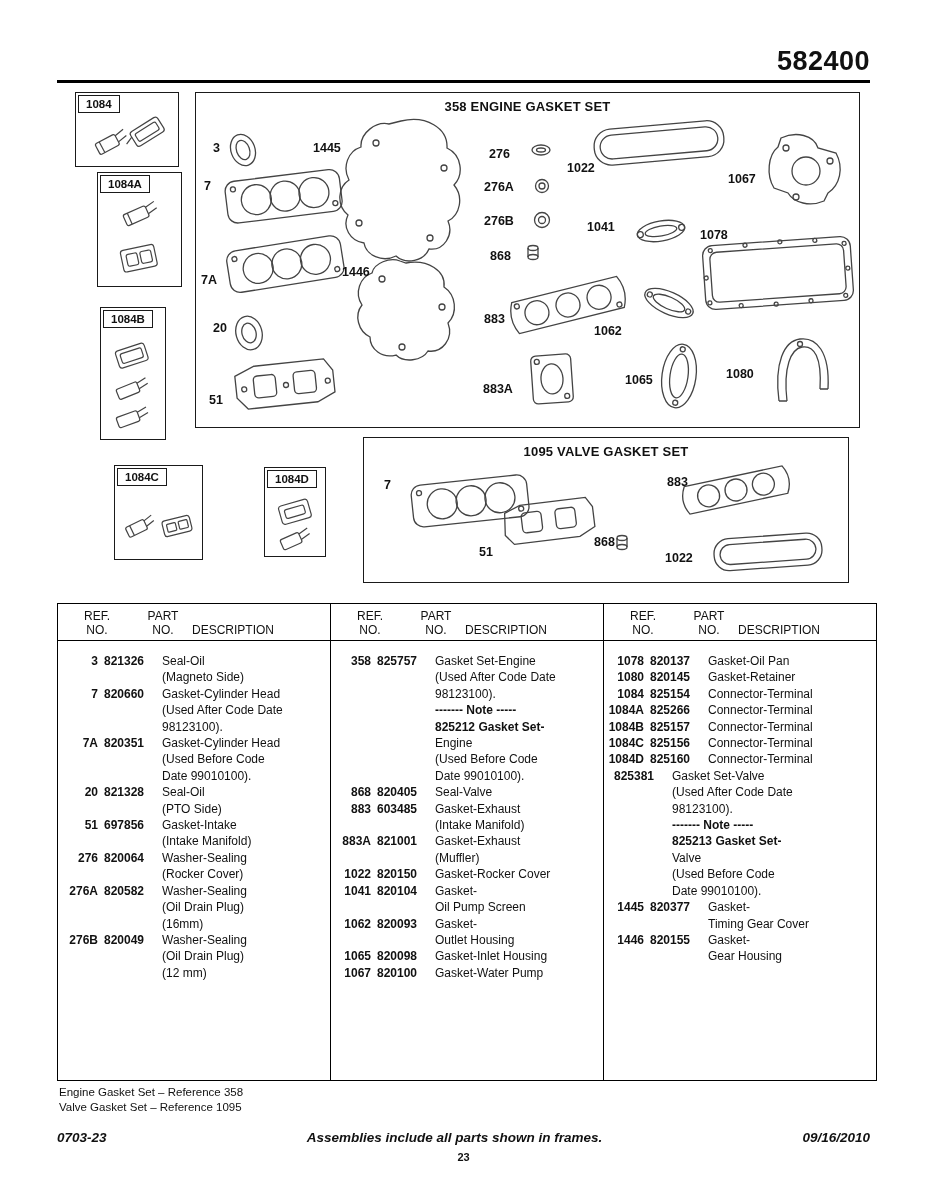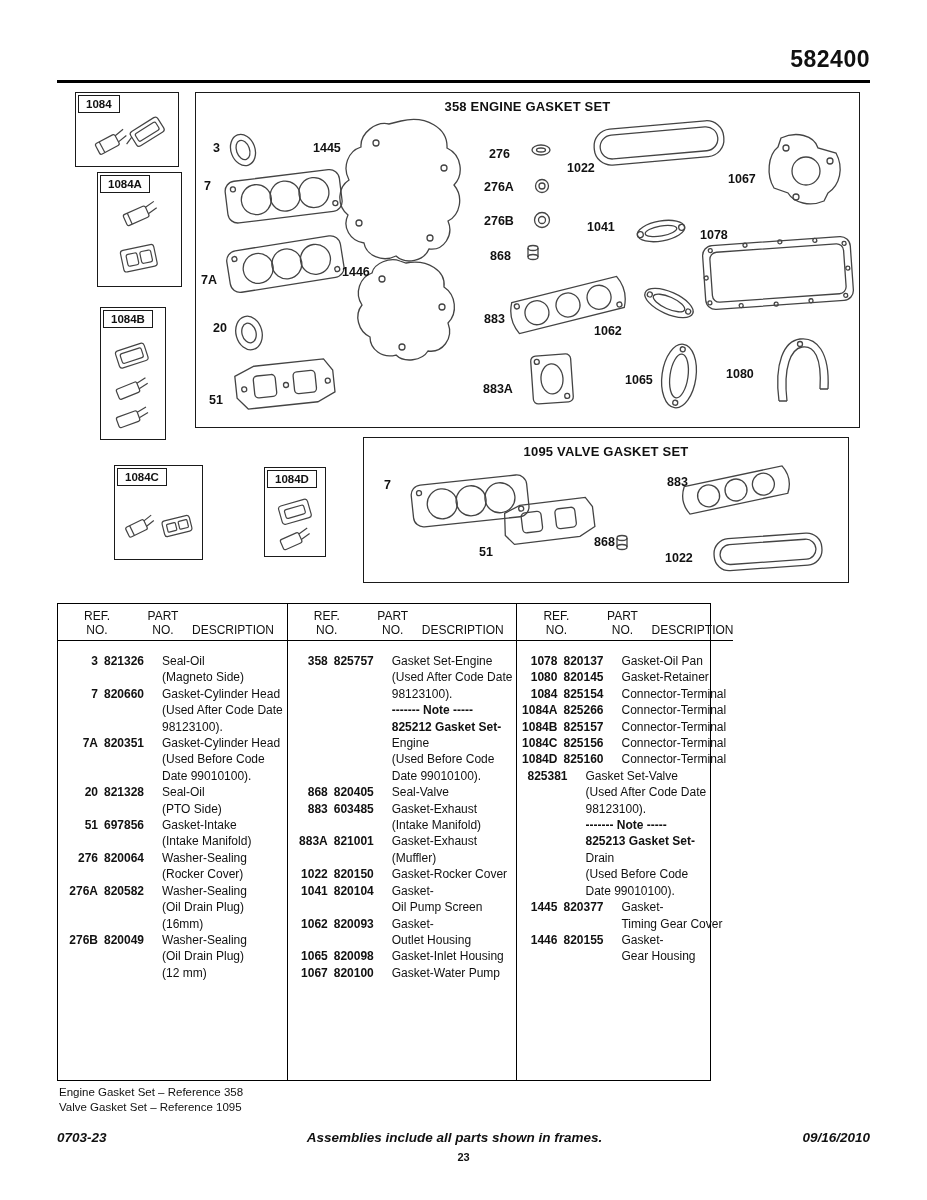"582400" .model-number { font-size: 23px -> 27px }
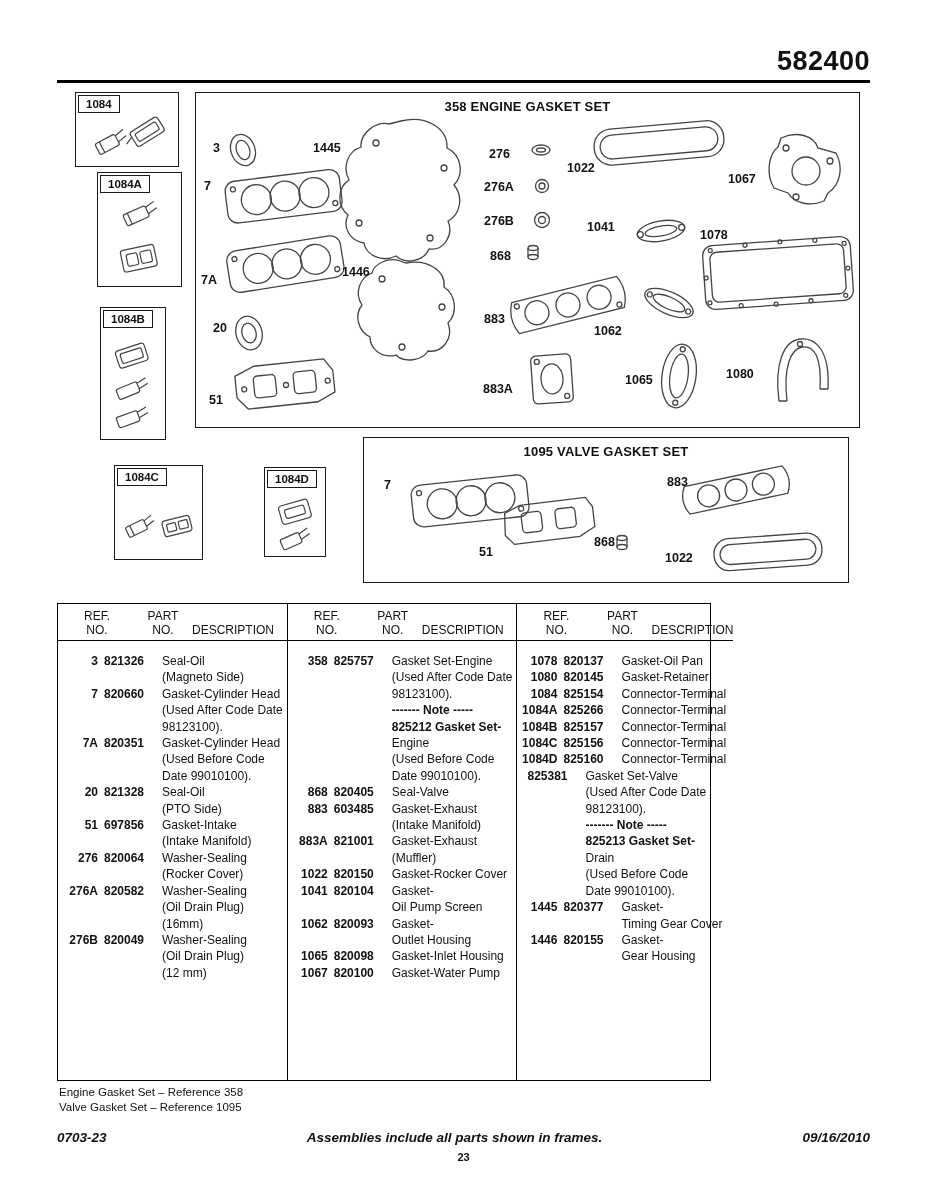"REF." .parts-table { width: 654px -> 820px }
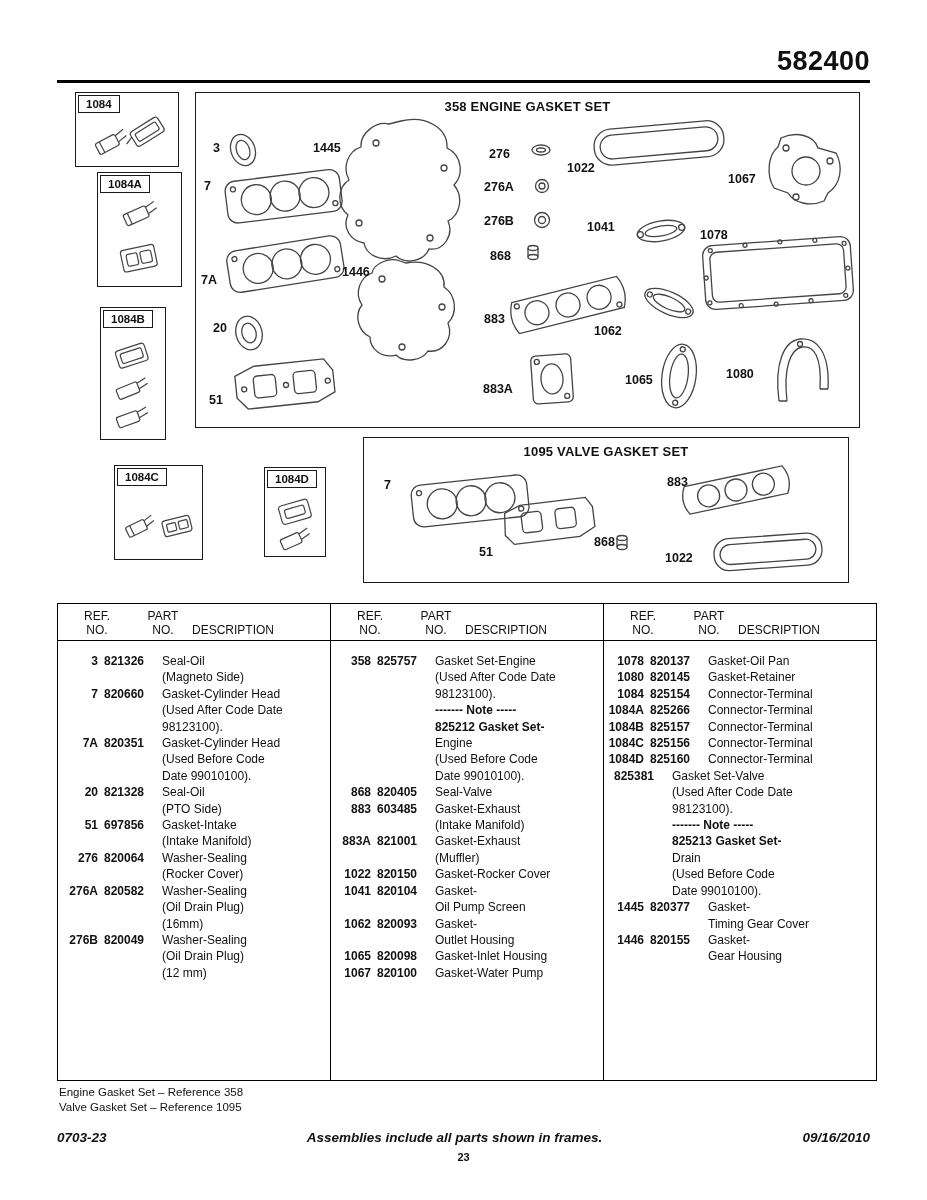"Drain" div.line { text: Drain -> Valve }
